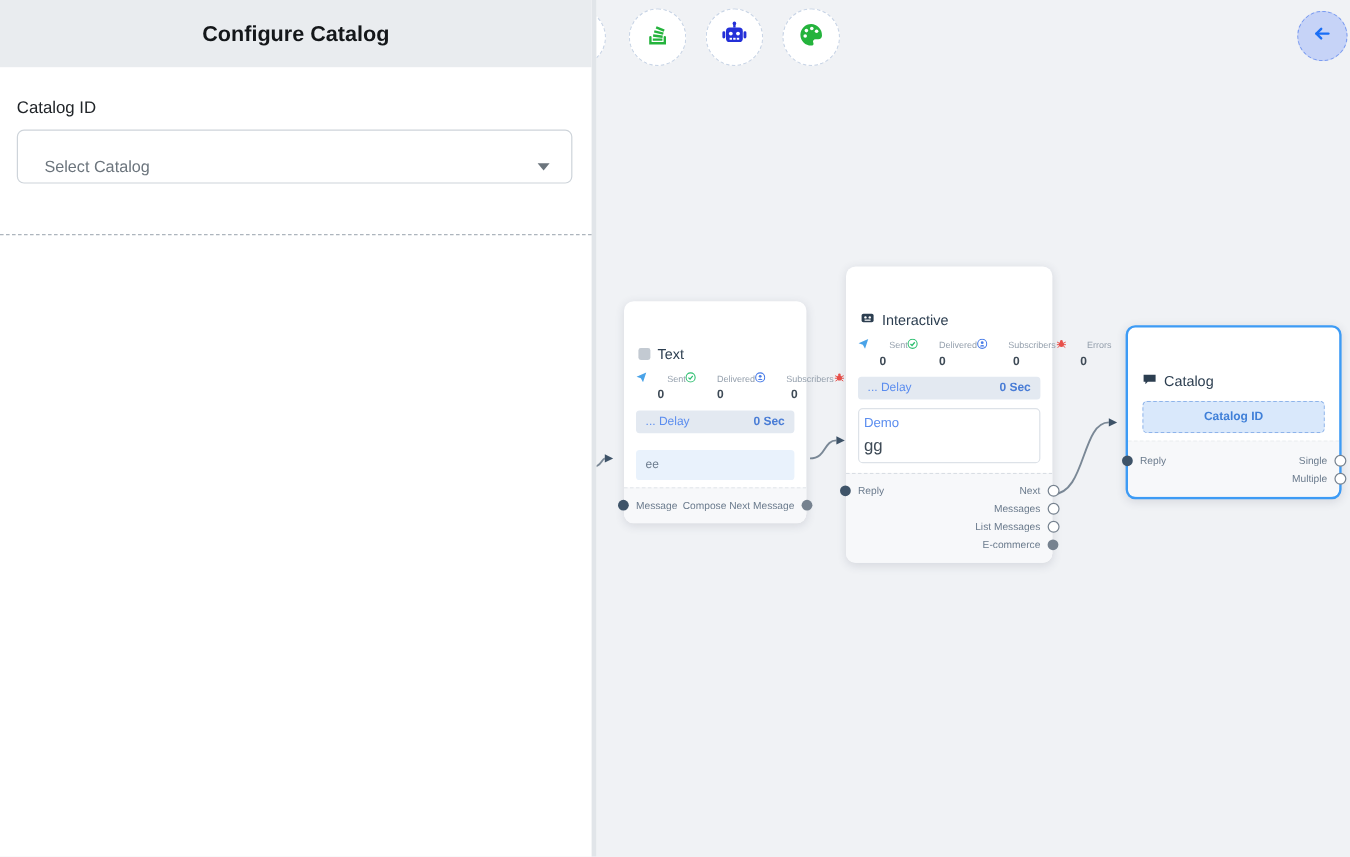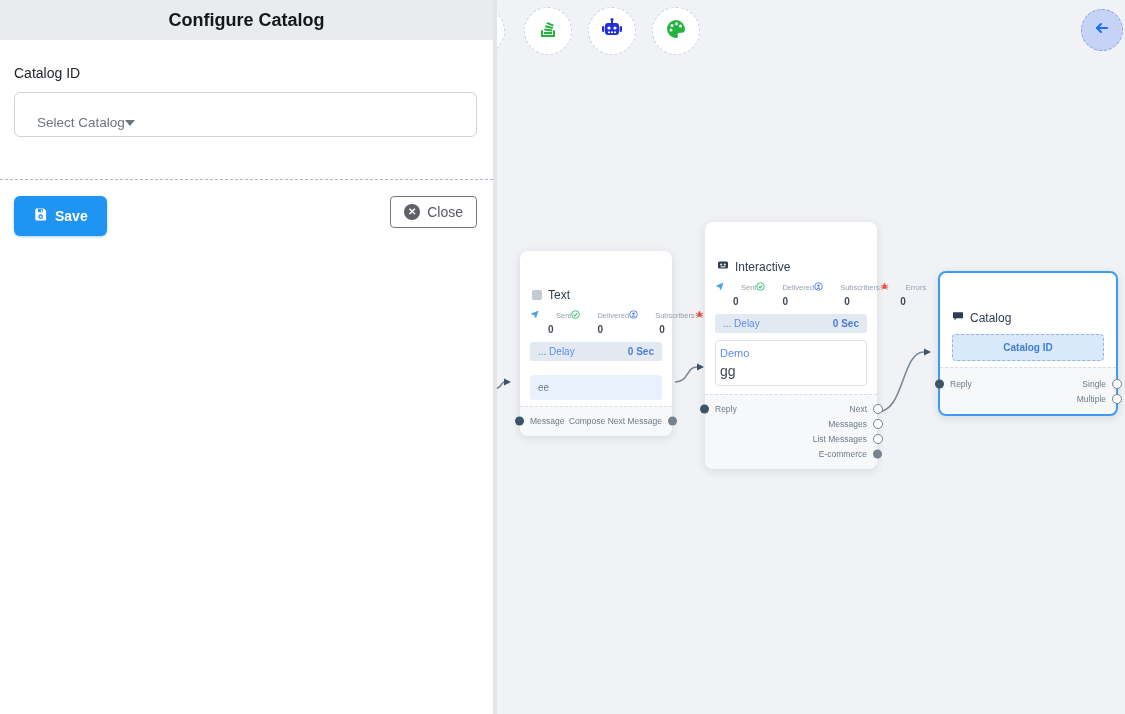"Configure Catalog" .panel-header { height: 40px -> 56px }
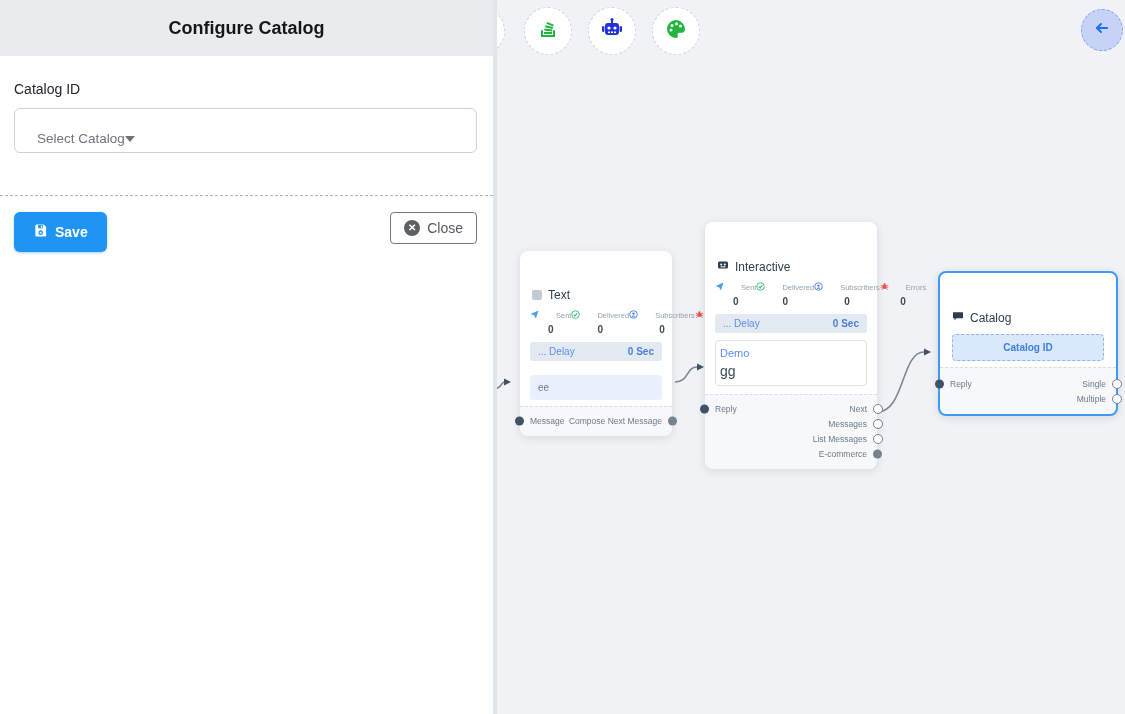"Select Catalog" .select-box { justify-content: flex-start -> space-between }
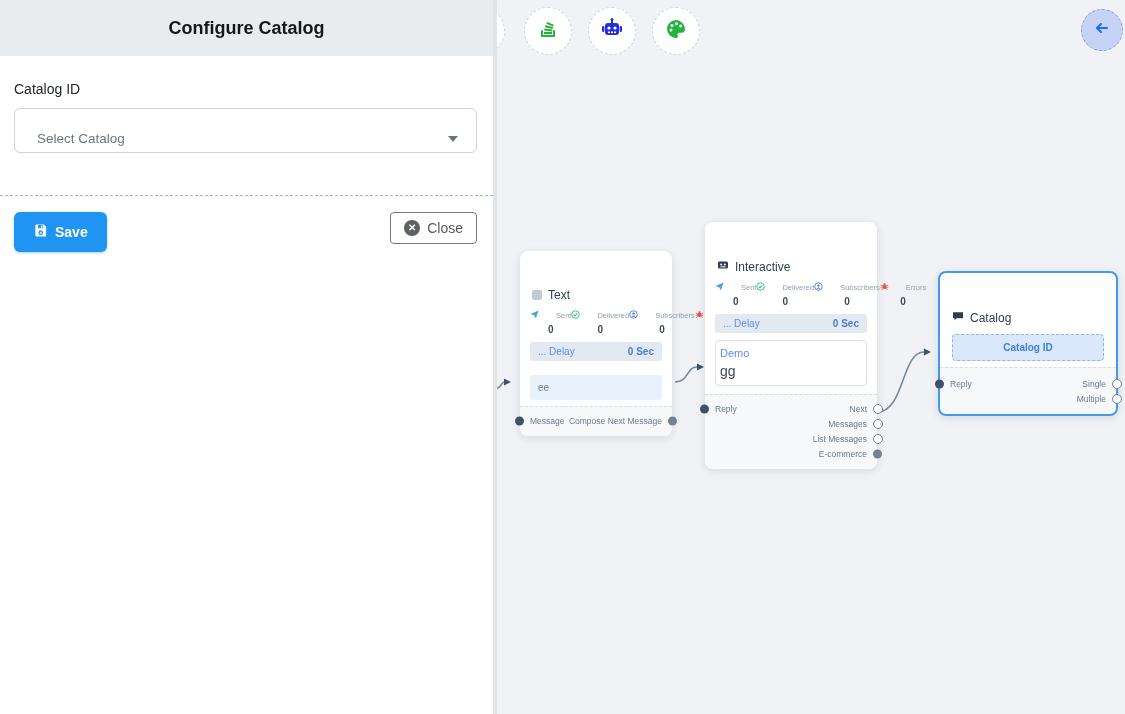"Save" div.btn-row { html: <div> <button> <span> <svg> <path></path> <rect></rect> <rect></rect> <circle></circle> <circle></circle> </svg> </span> <span>Save</span> </button> <button> <span>✕</span> <span>Close</span> </button> </div> -> none }
